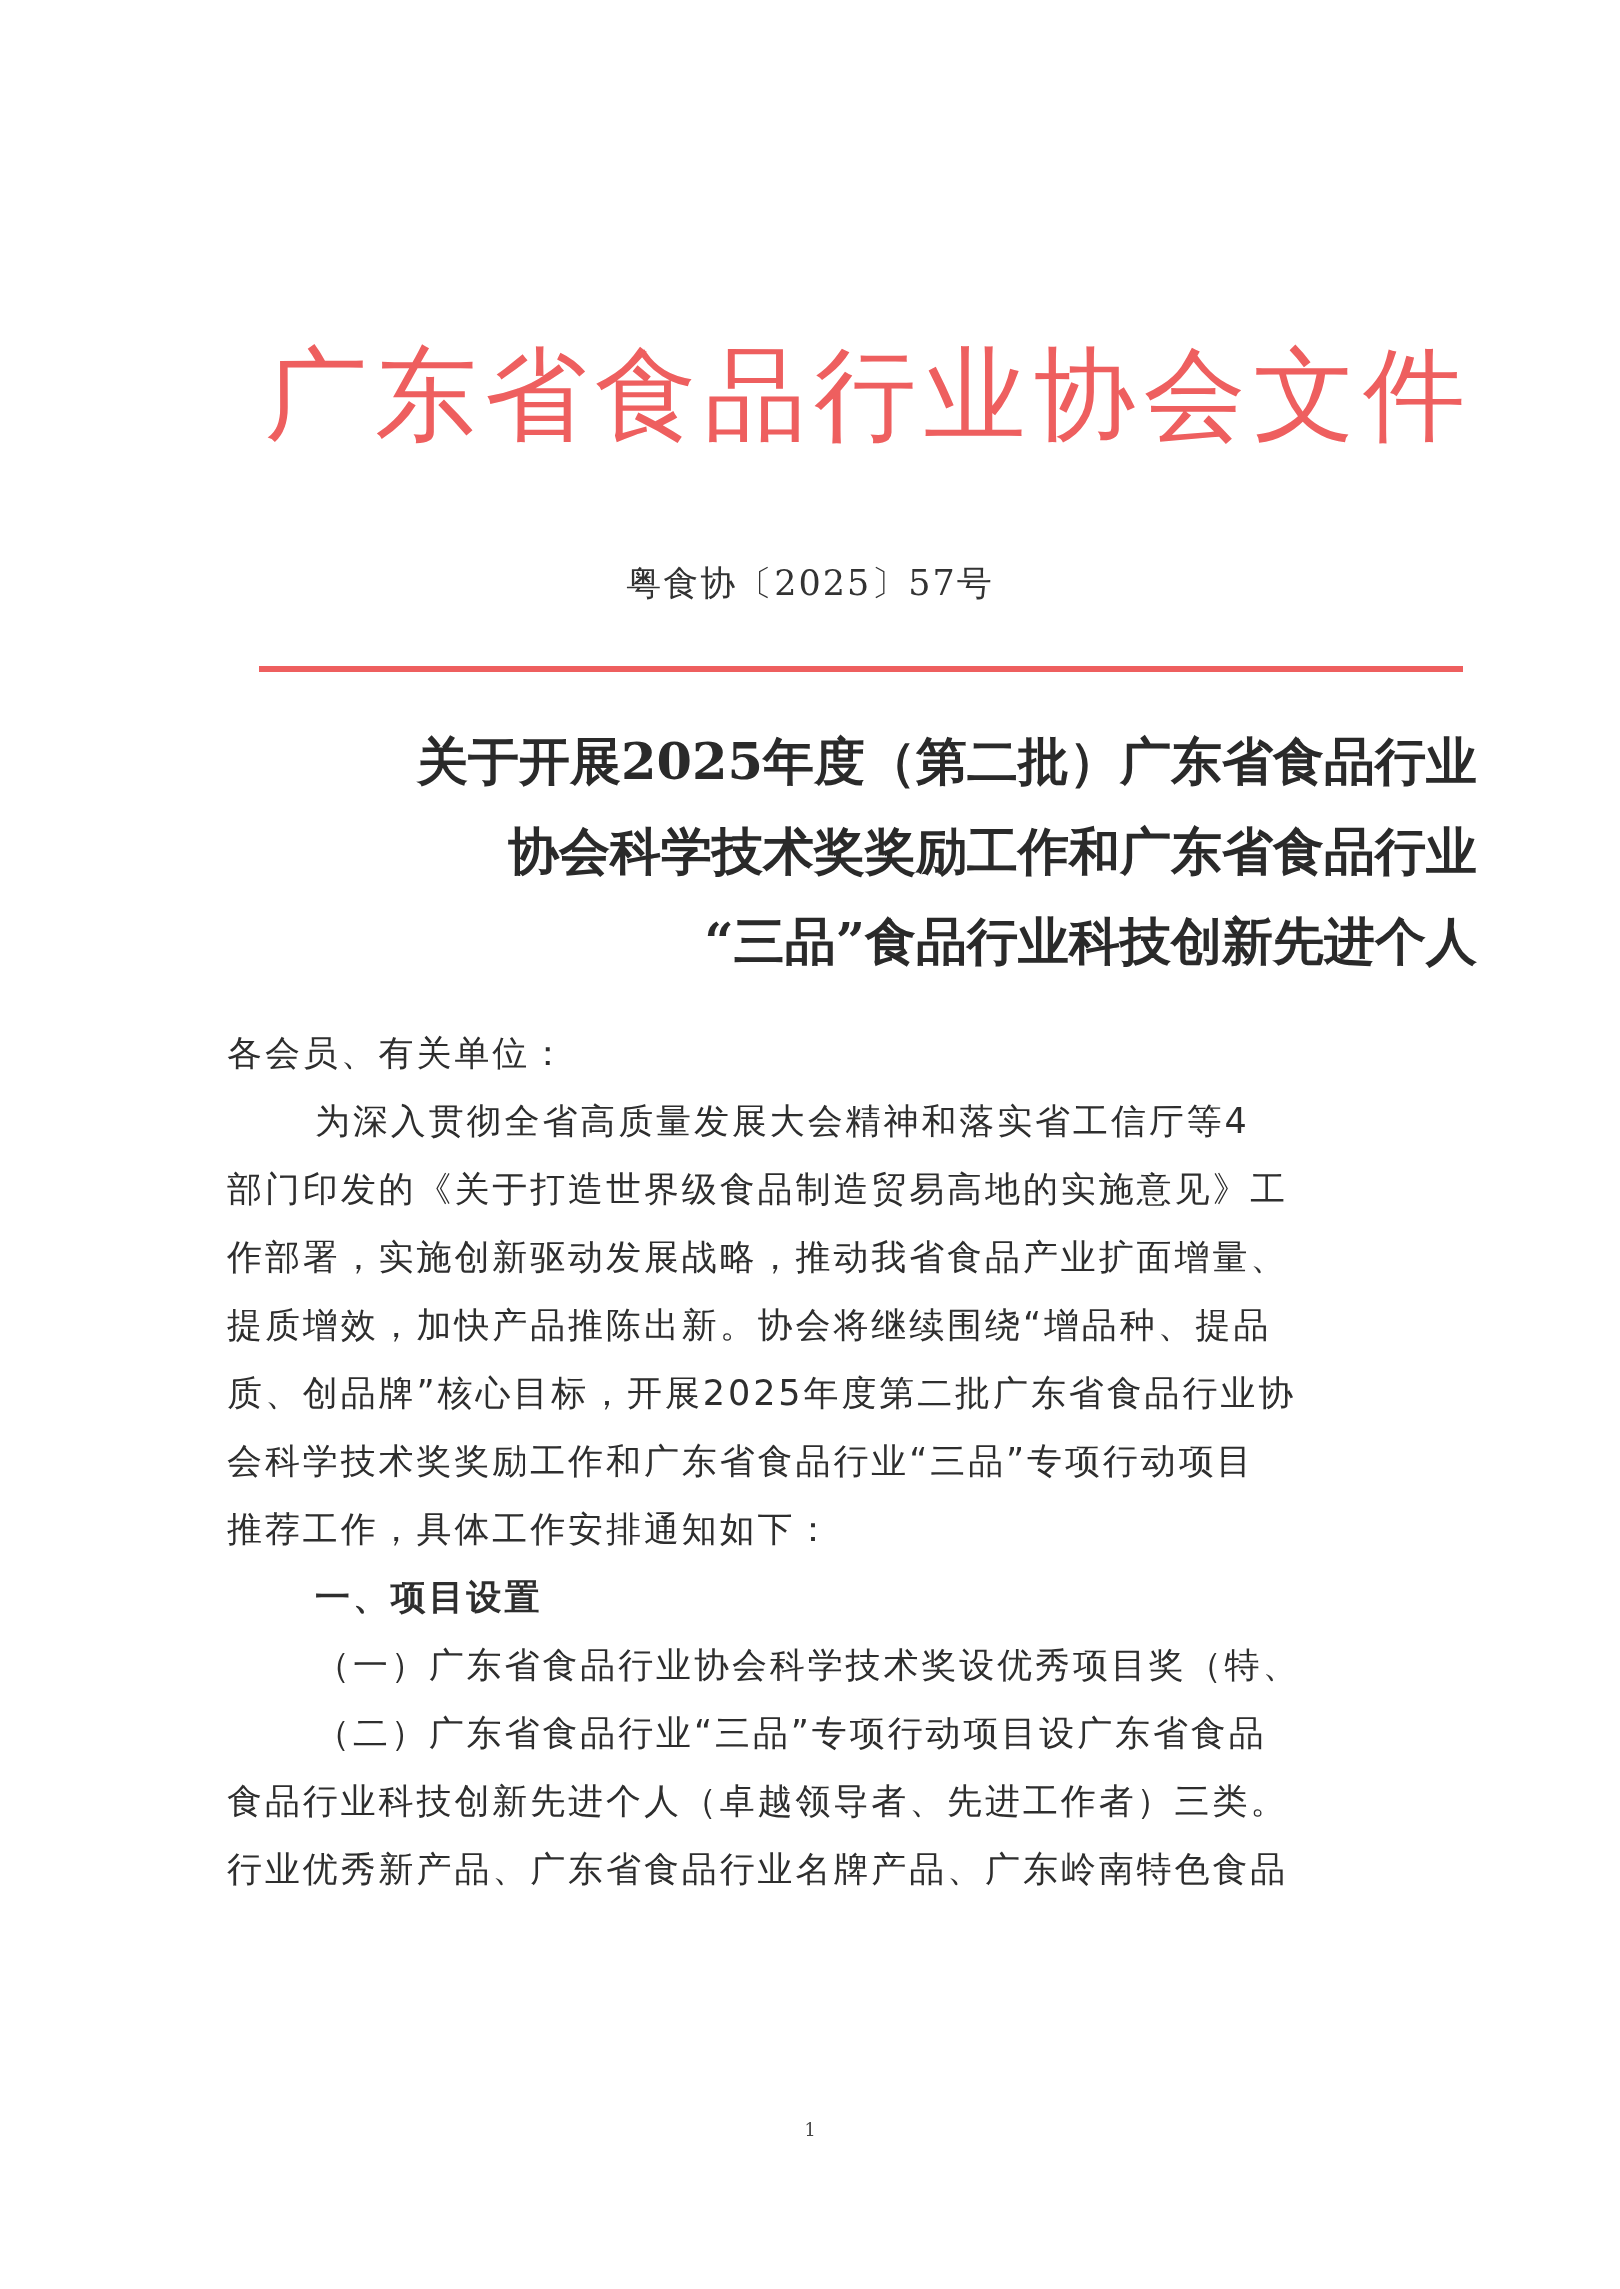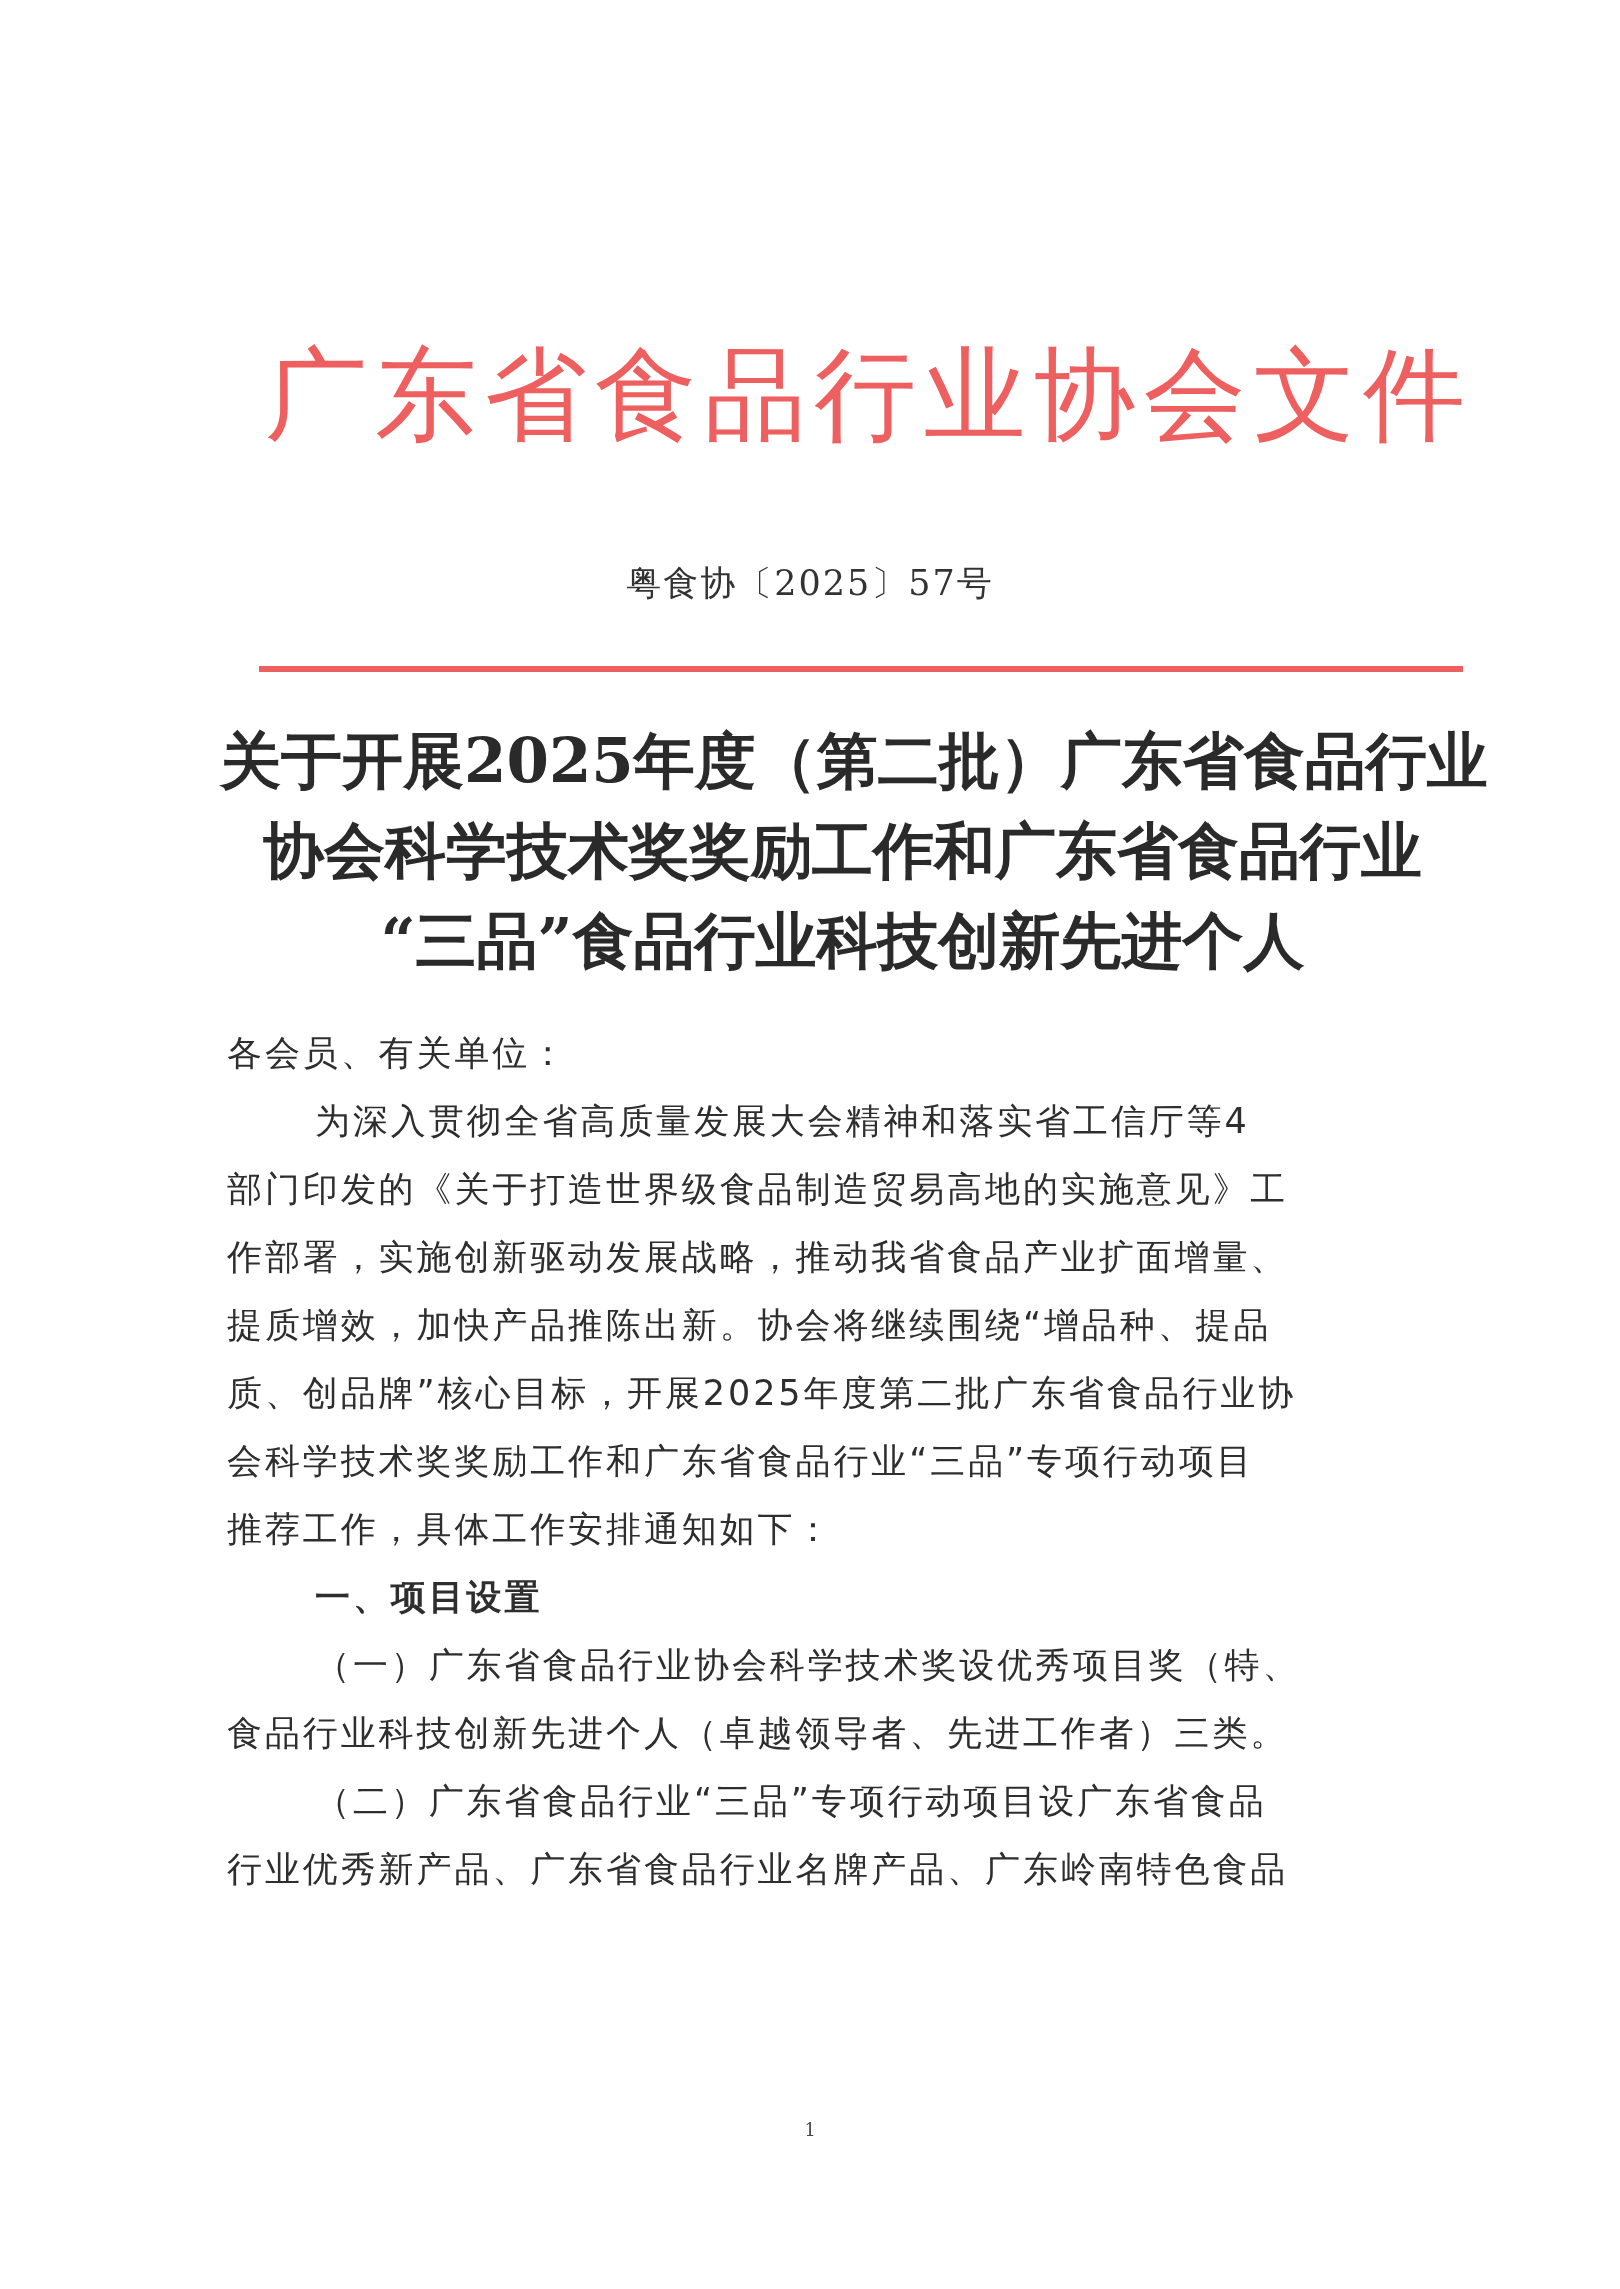"关于开展2025年度（第二批）广东省食品行业" .title { font-size: 61px -> 51px; left: 220px -> 232px; text-align: center -> right }
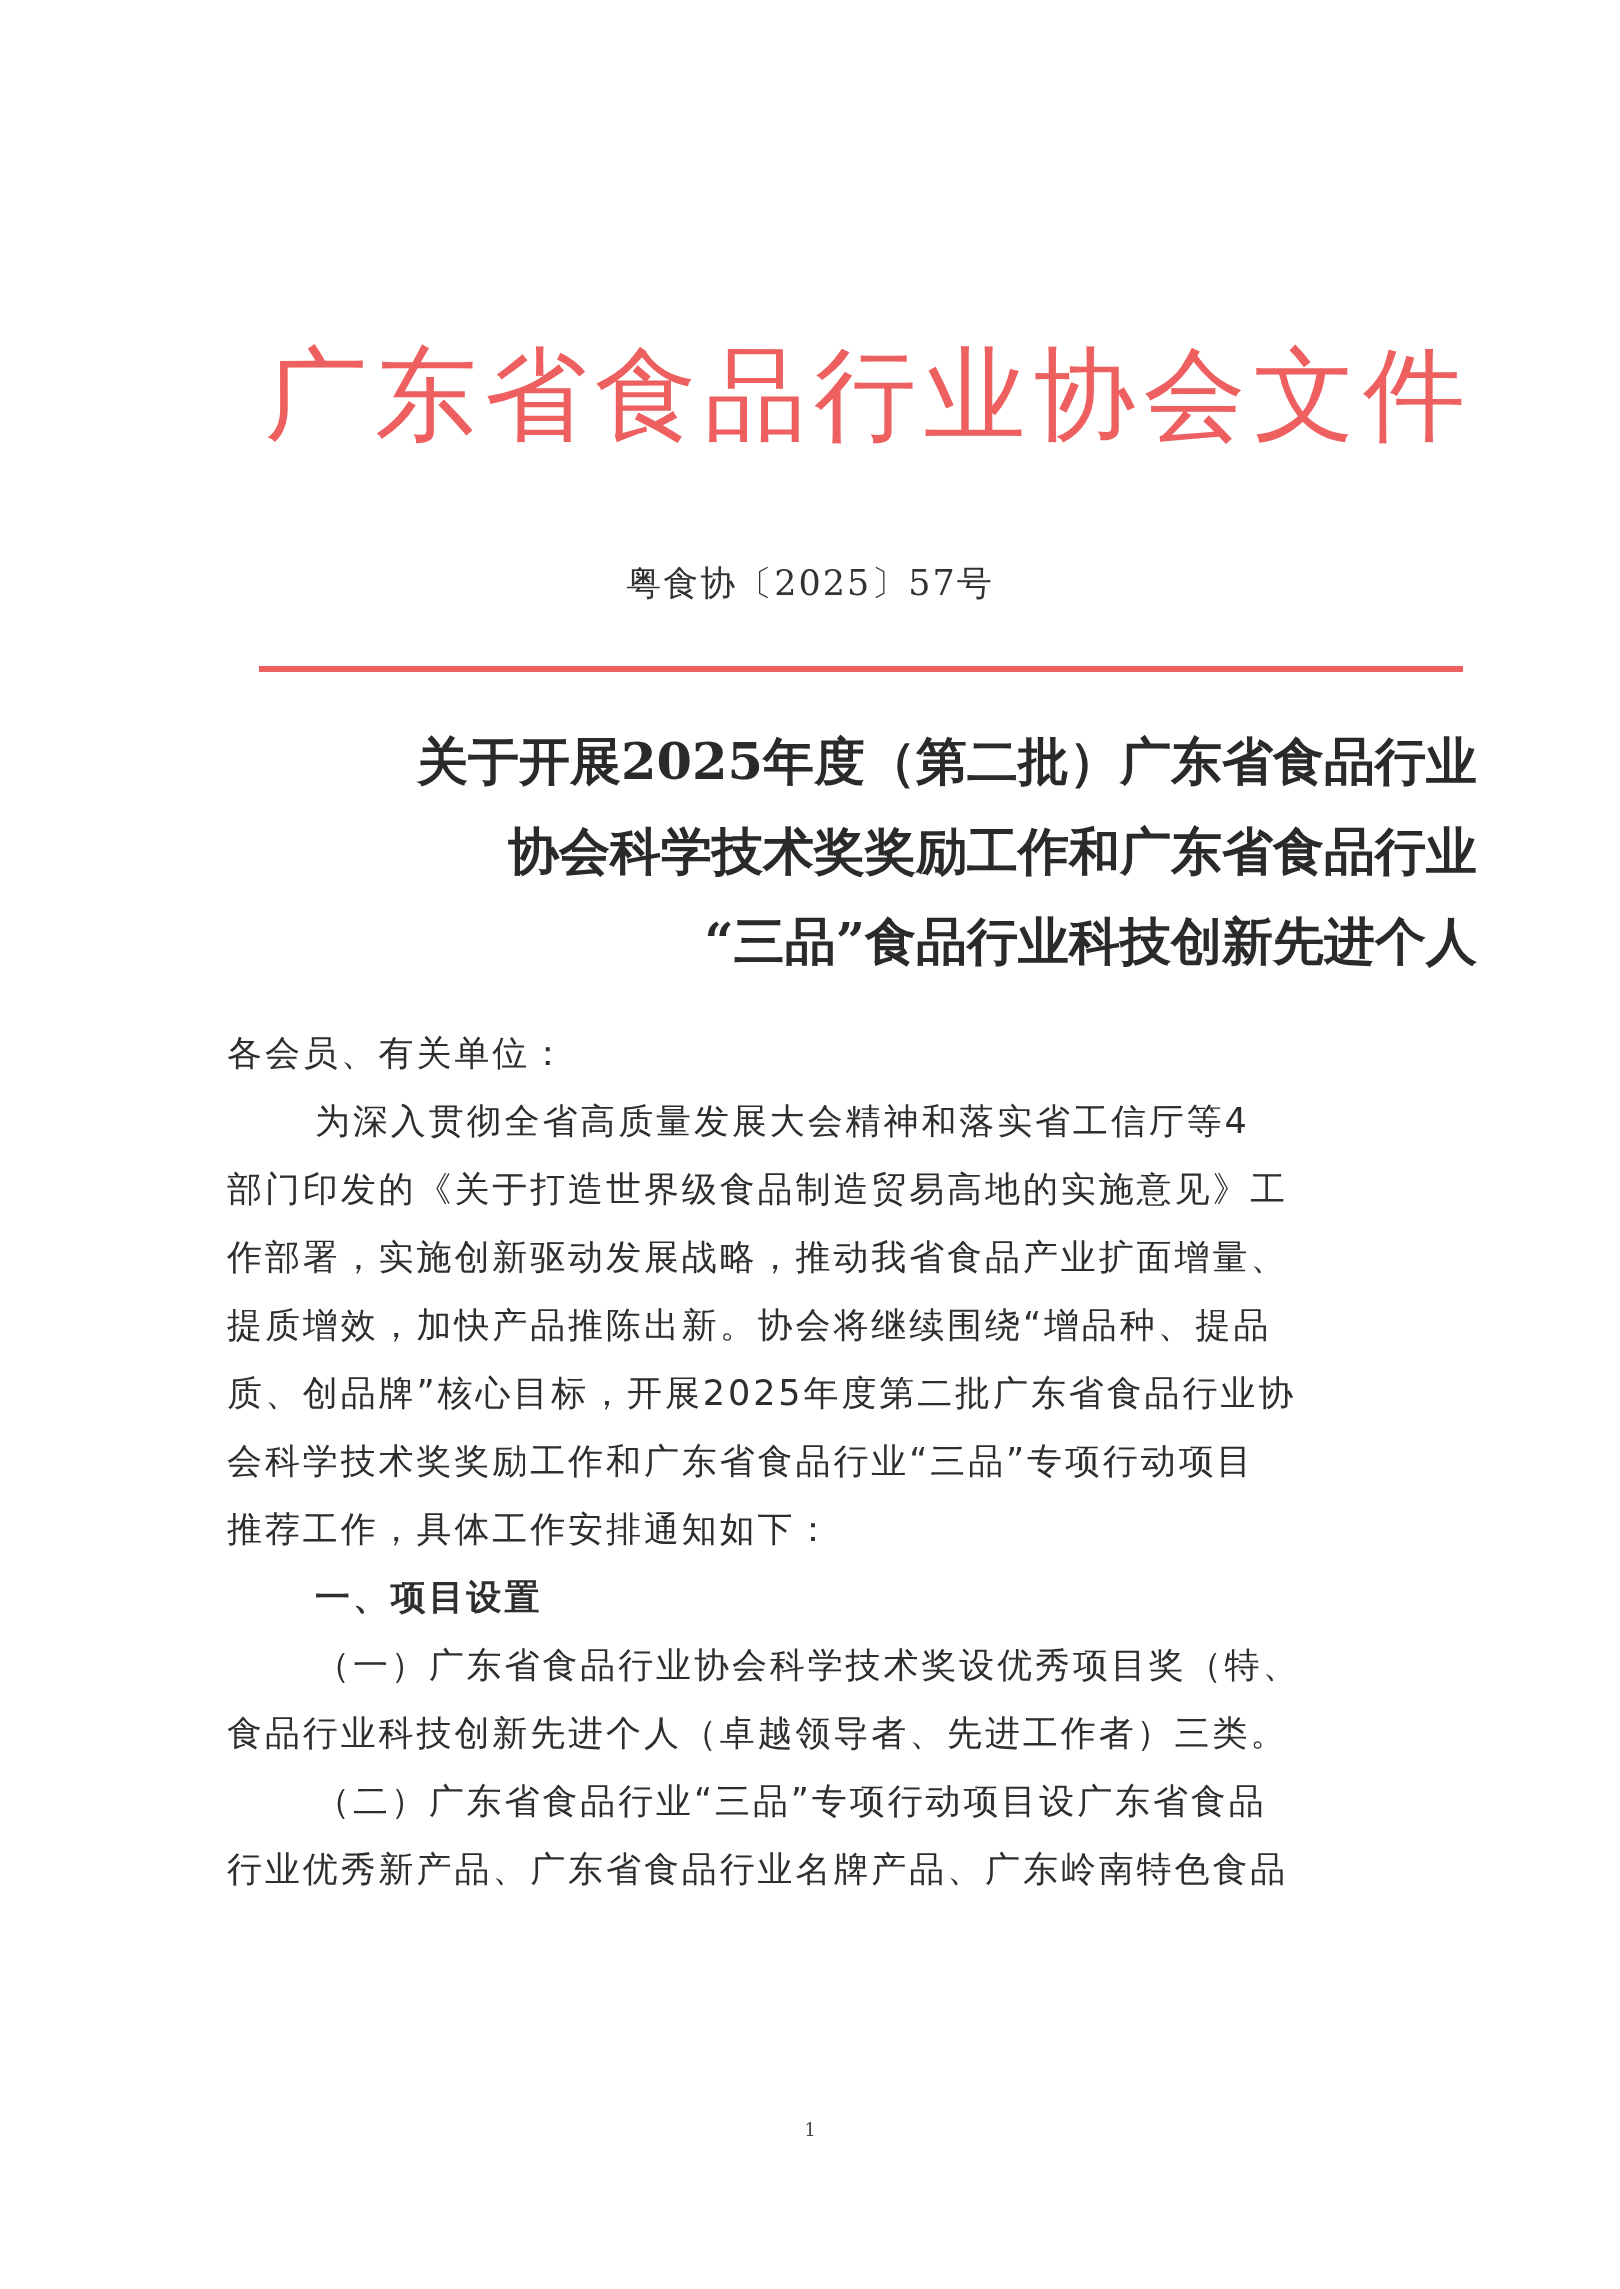"食品行业科技创新先进个人（卓越领导者、先进工作者）三类。" div.line { order: before "（二）广东省食品行业“三品”专项行动项目设广东省食品" -> after "（二）广东省食品行业“三品”专项行动项目设广东省食品" }
